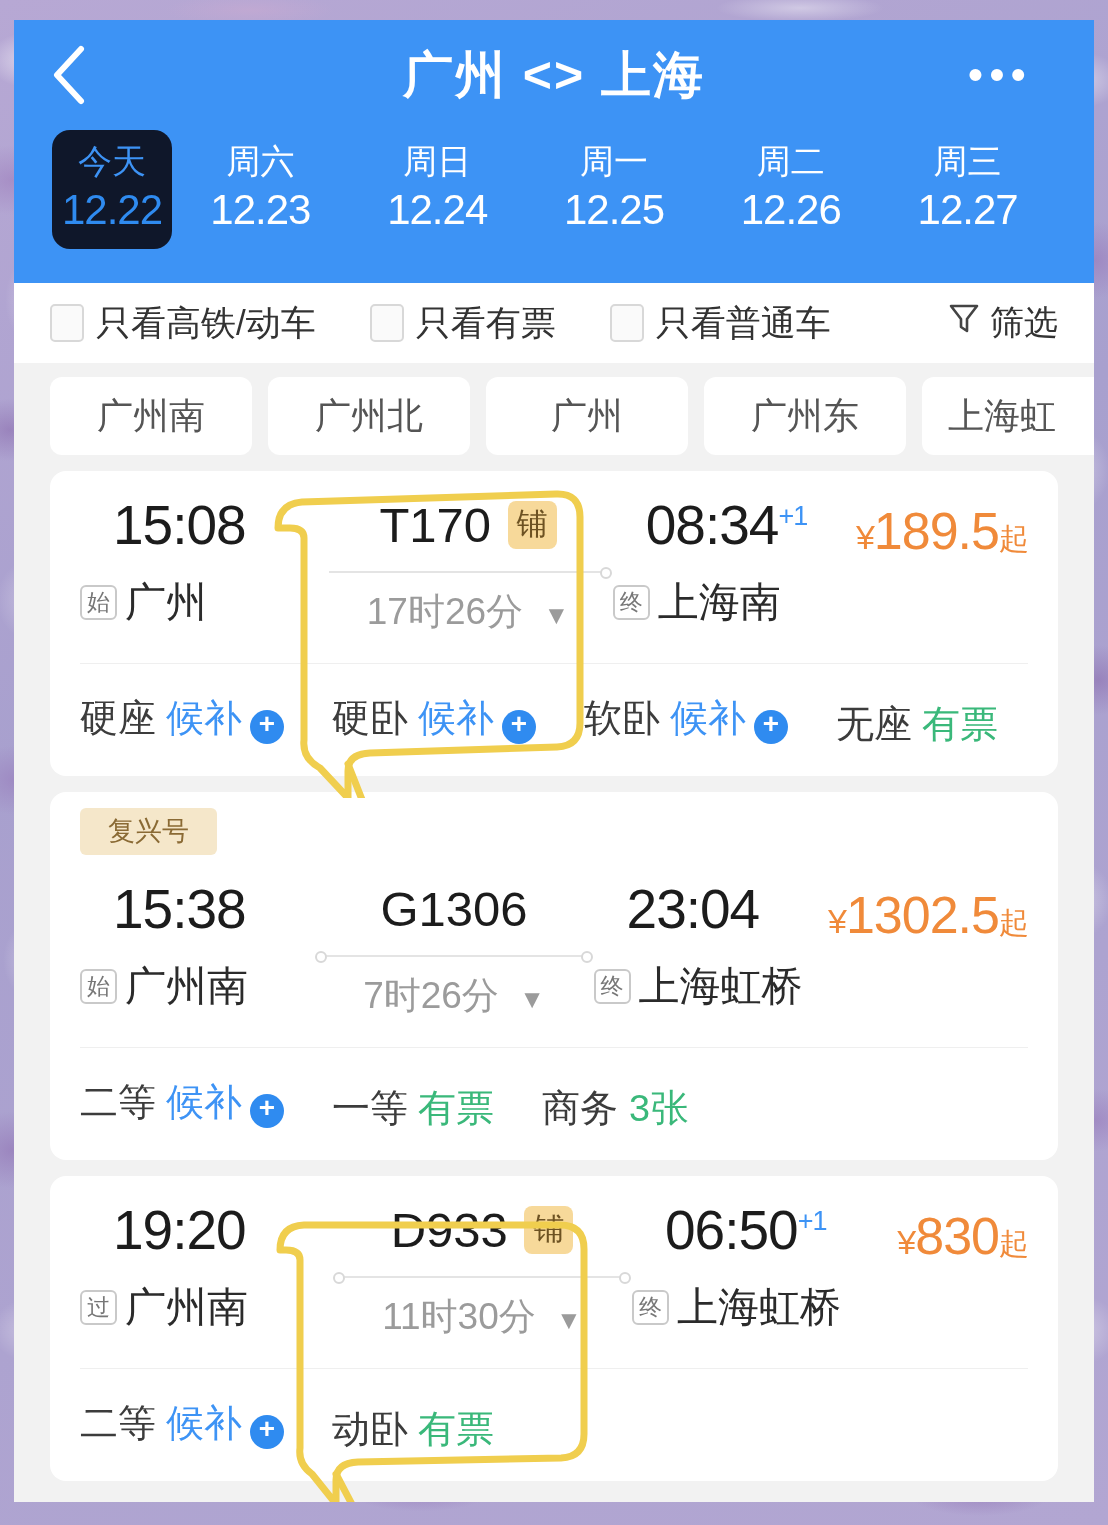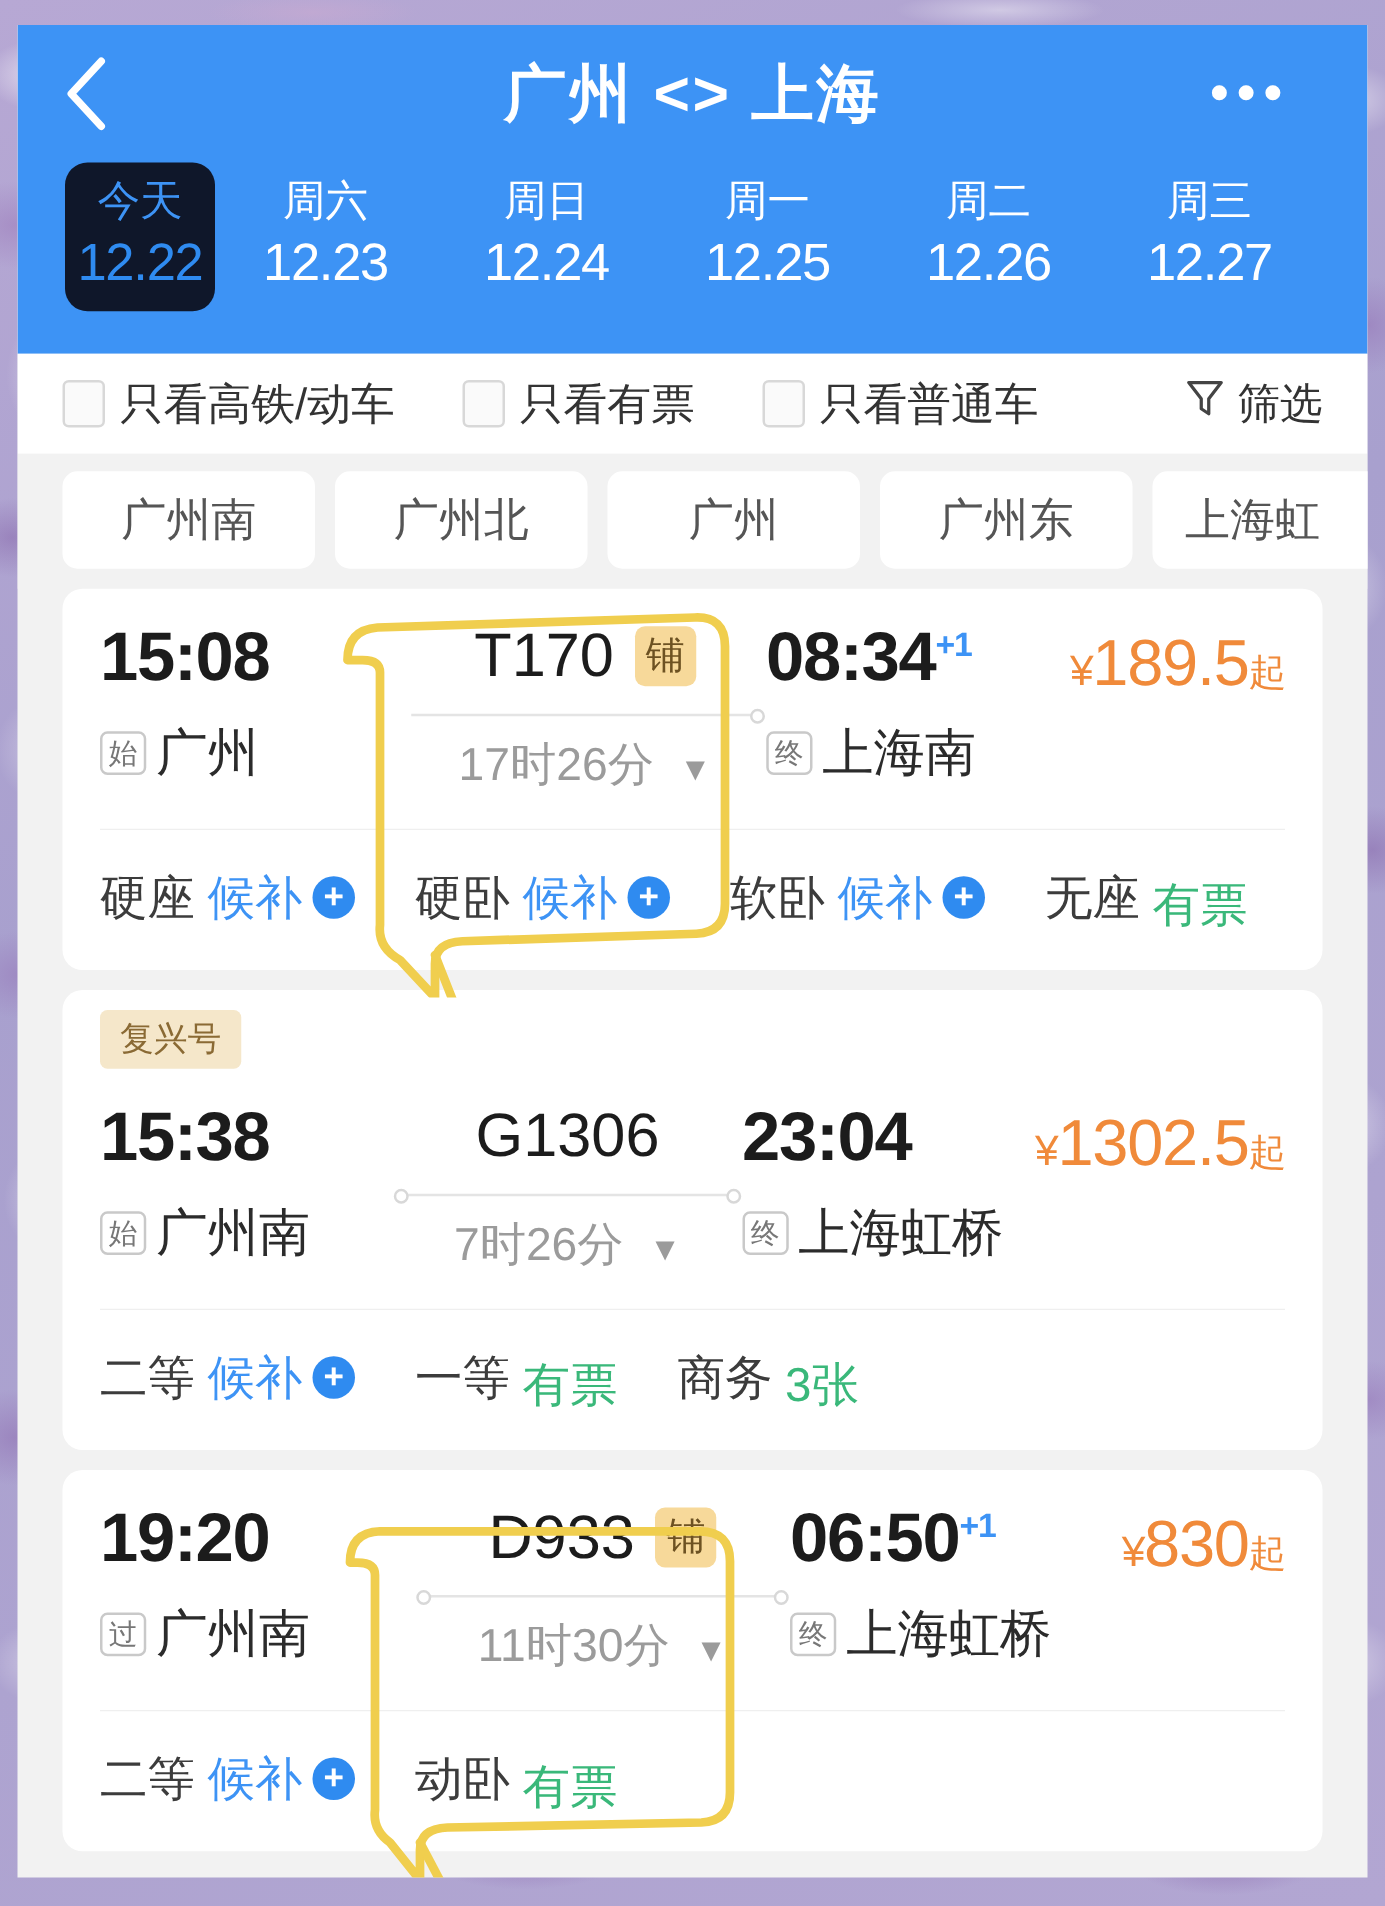"15:08" .time { font-weight: 700 -> 400; margin-left: none -> 33px }
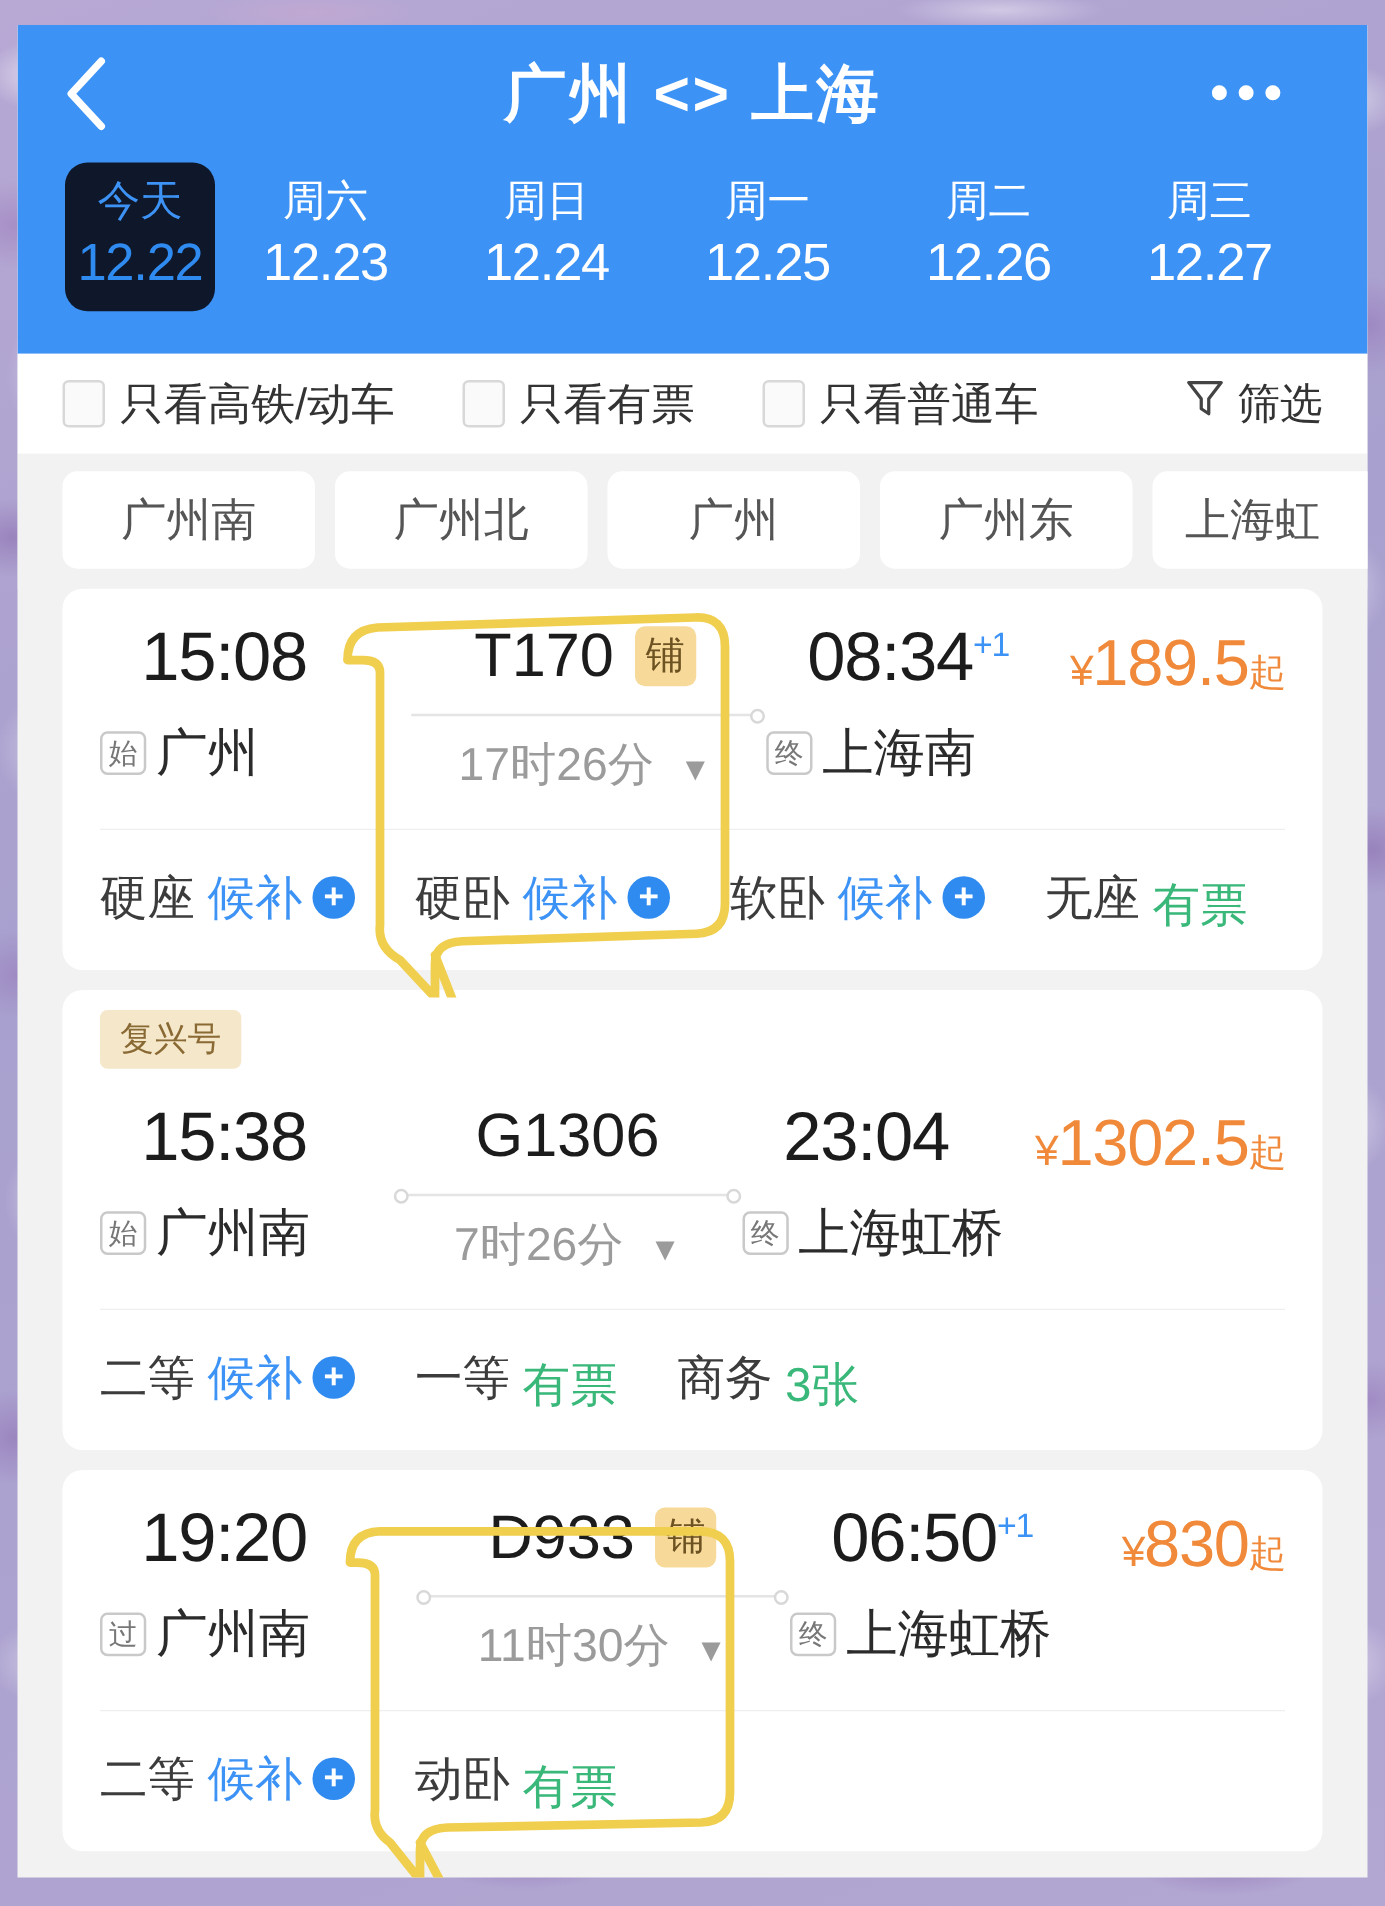"硬座" .seat { align-items: center -> flex-end; font-family: none -> Liberation Mono, monospace }
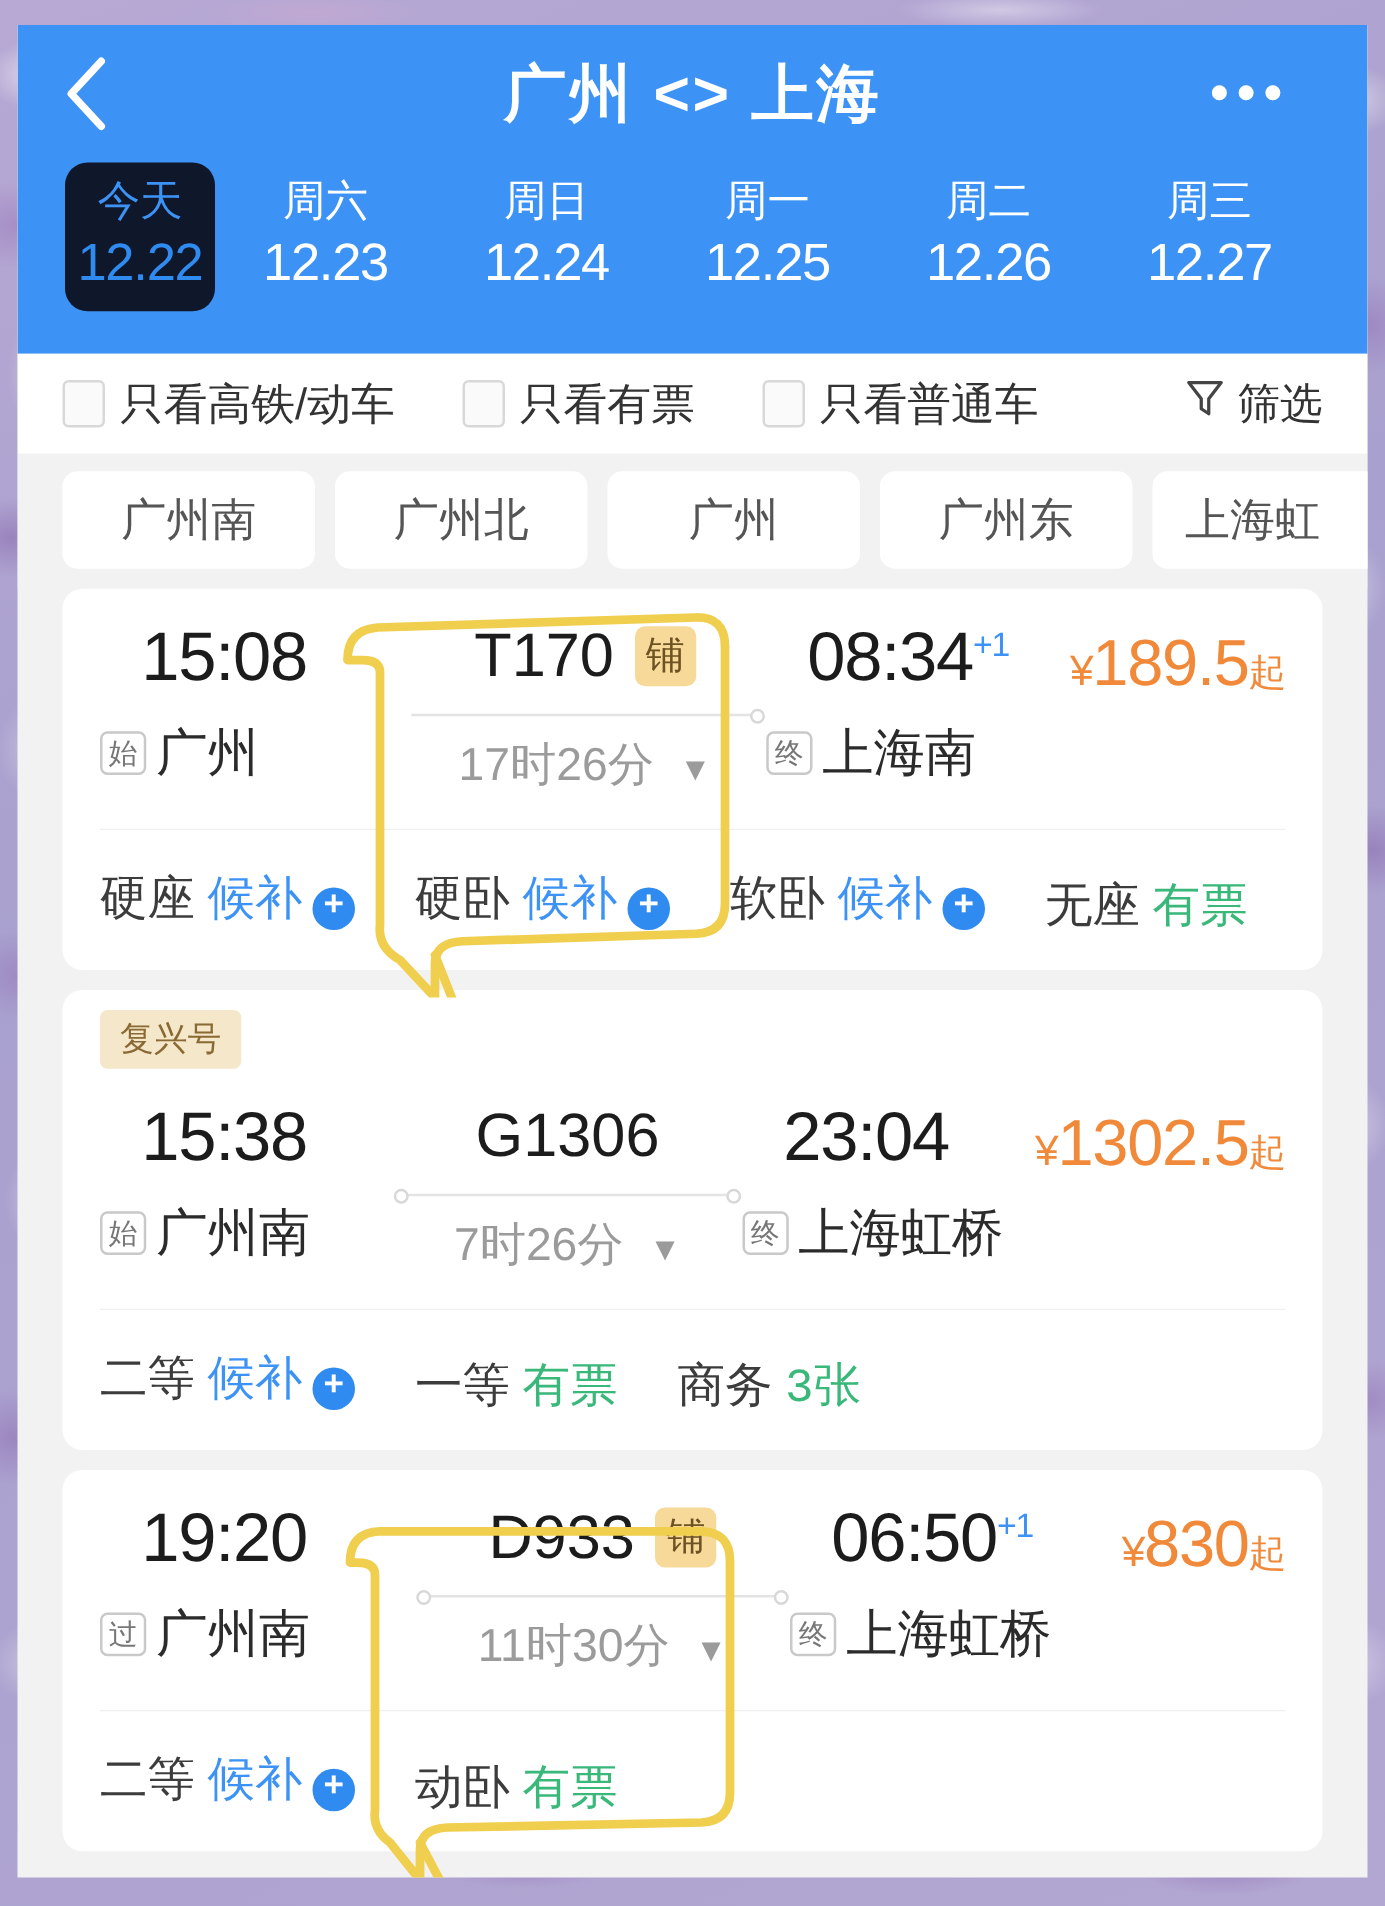"复兴号" .fxh { padding: 5px 16px 6px -> 5px 28px 6px }
